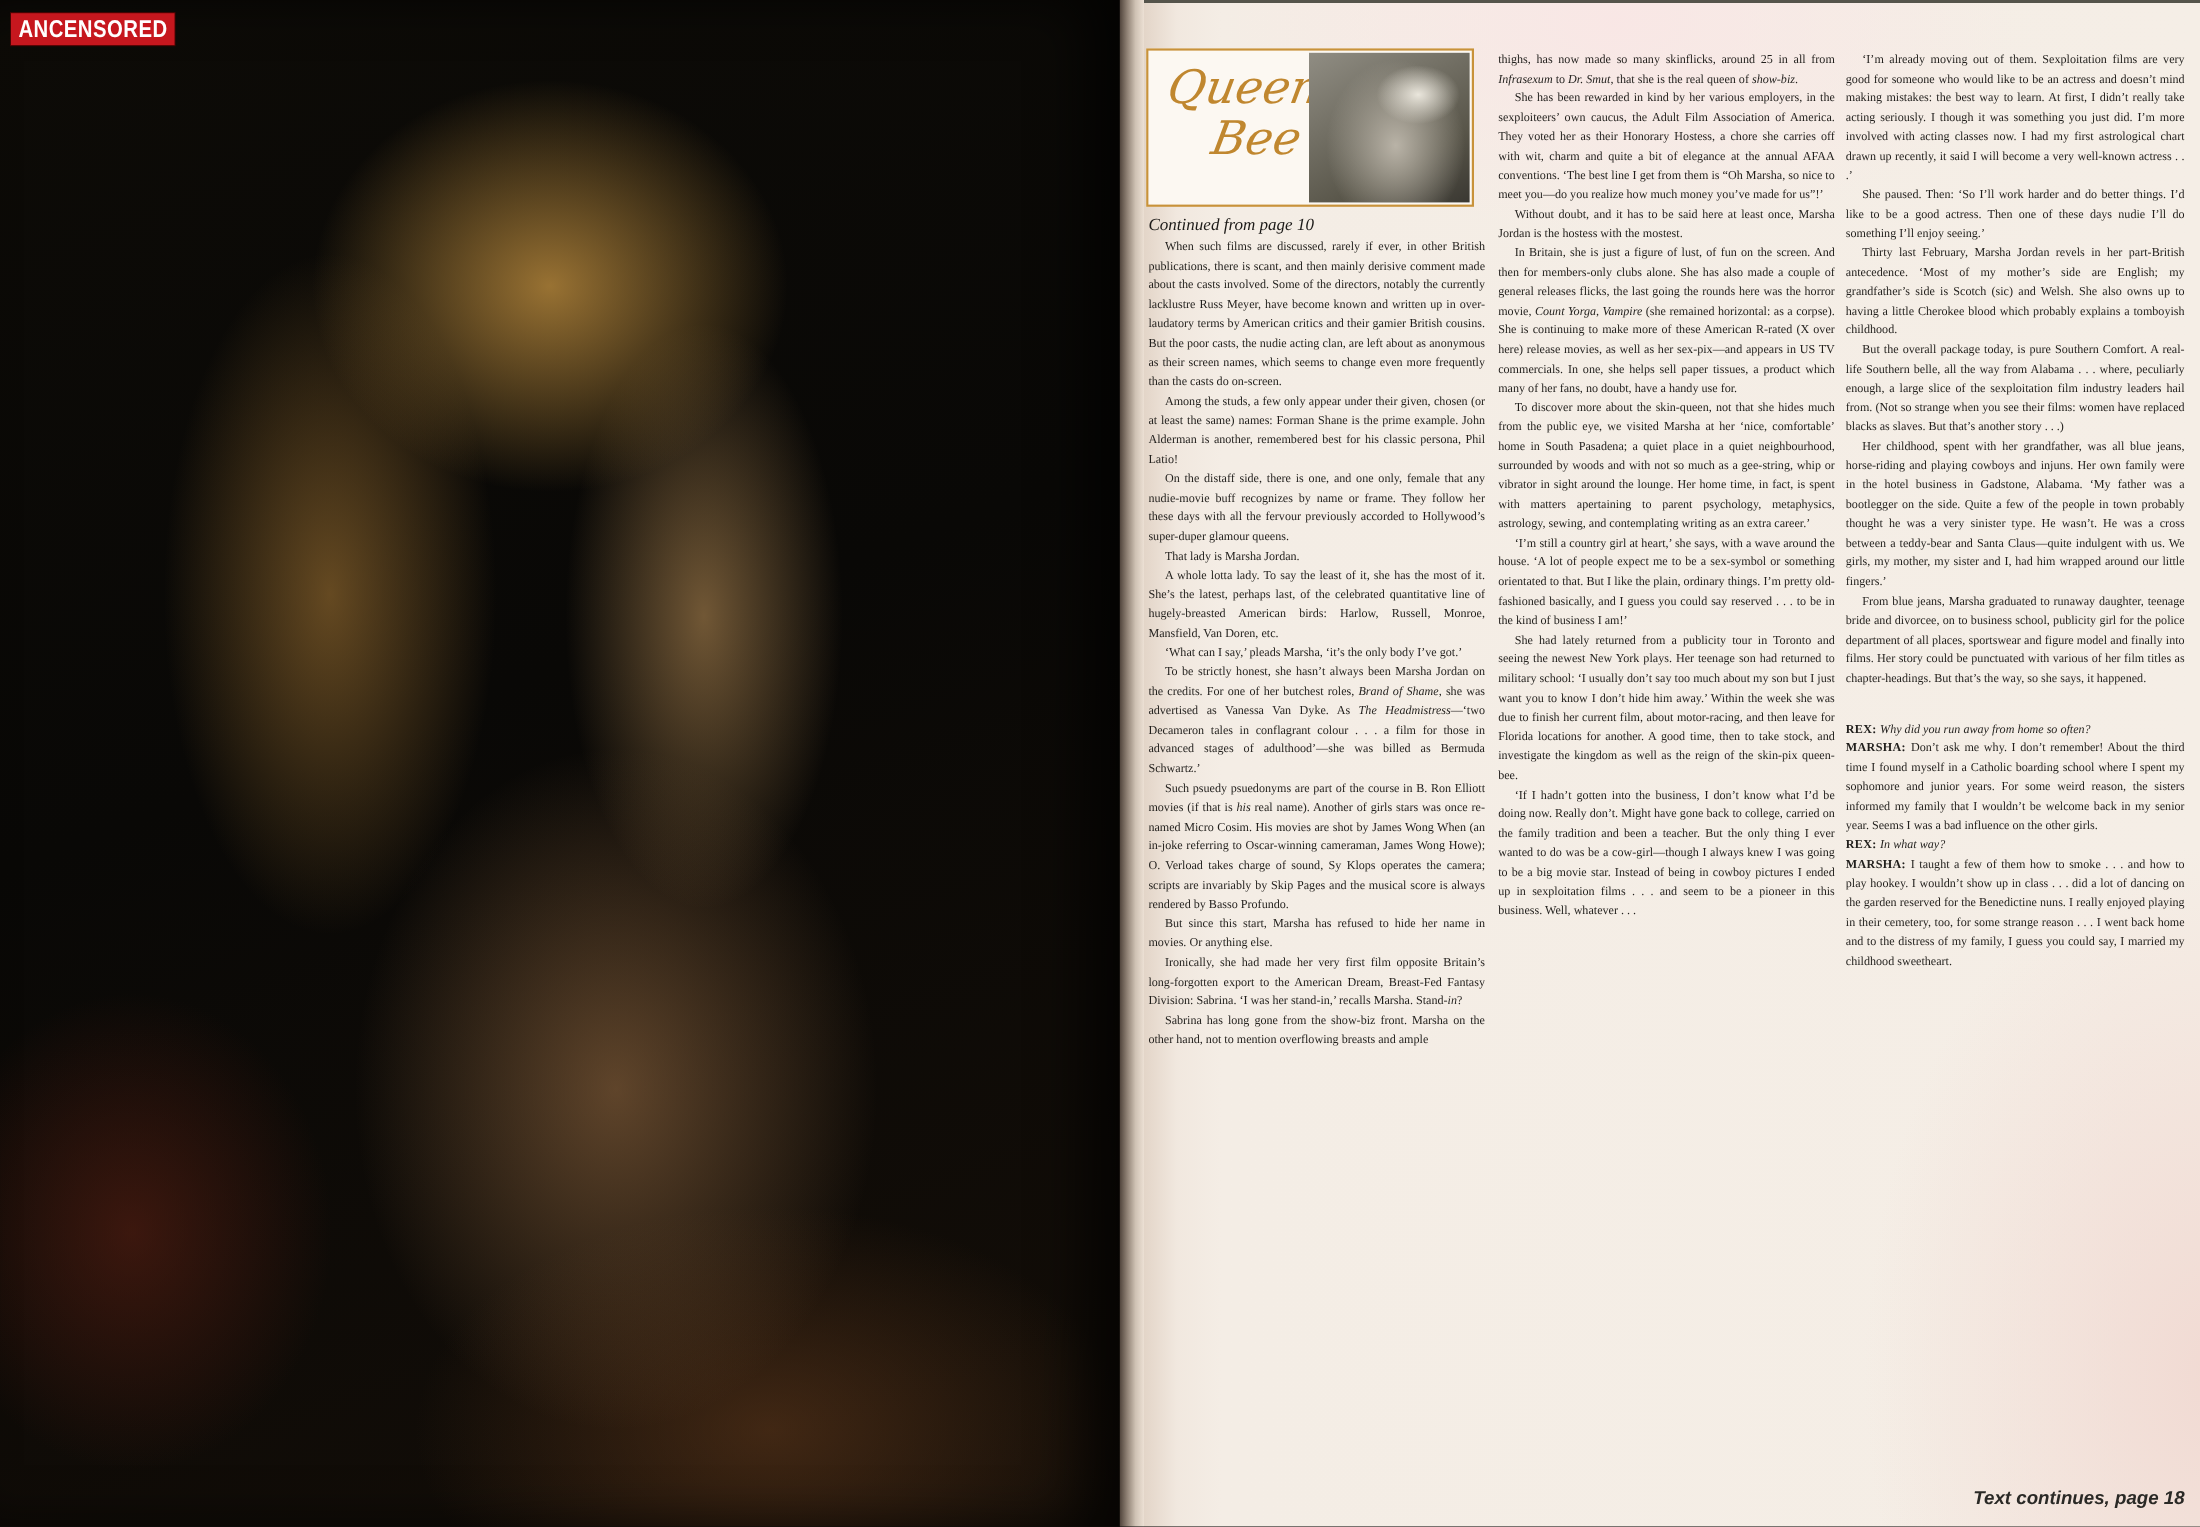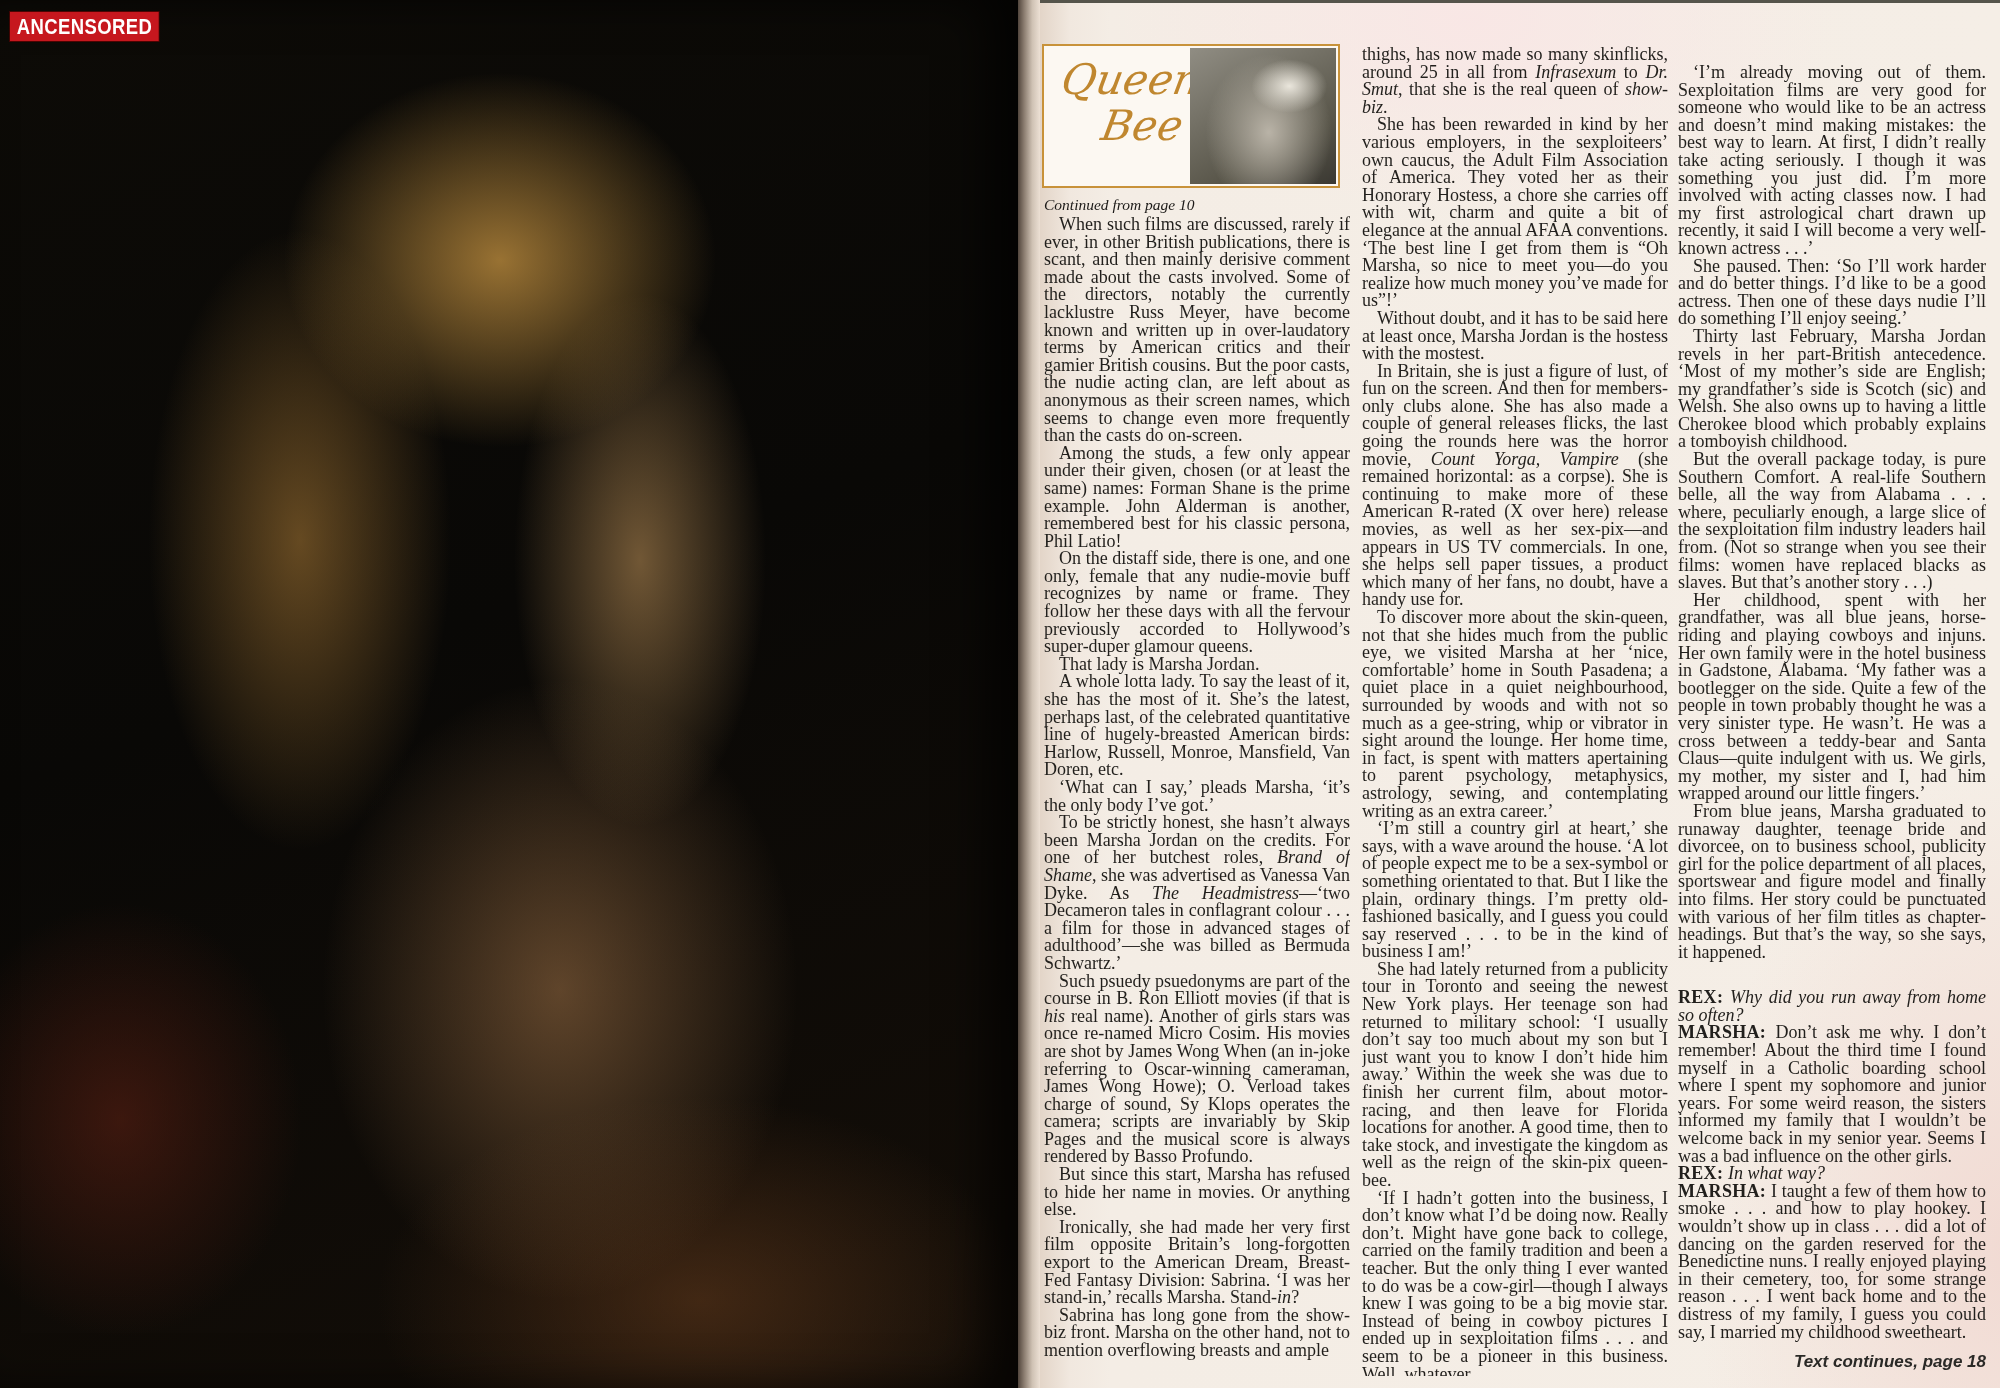"thighs, has now made so" .col { font-size: 18px -> 11px }
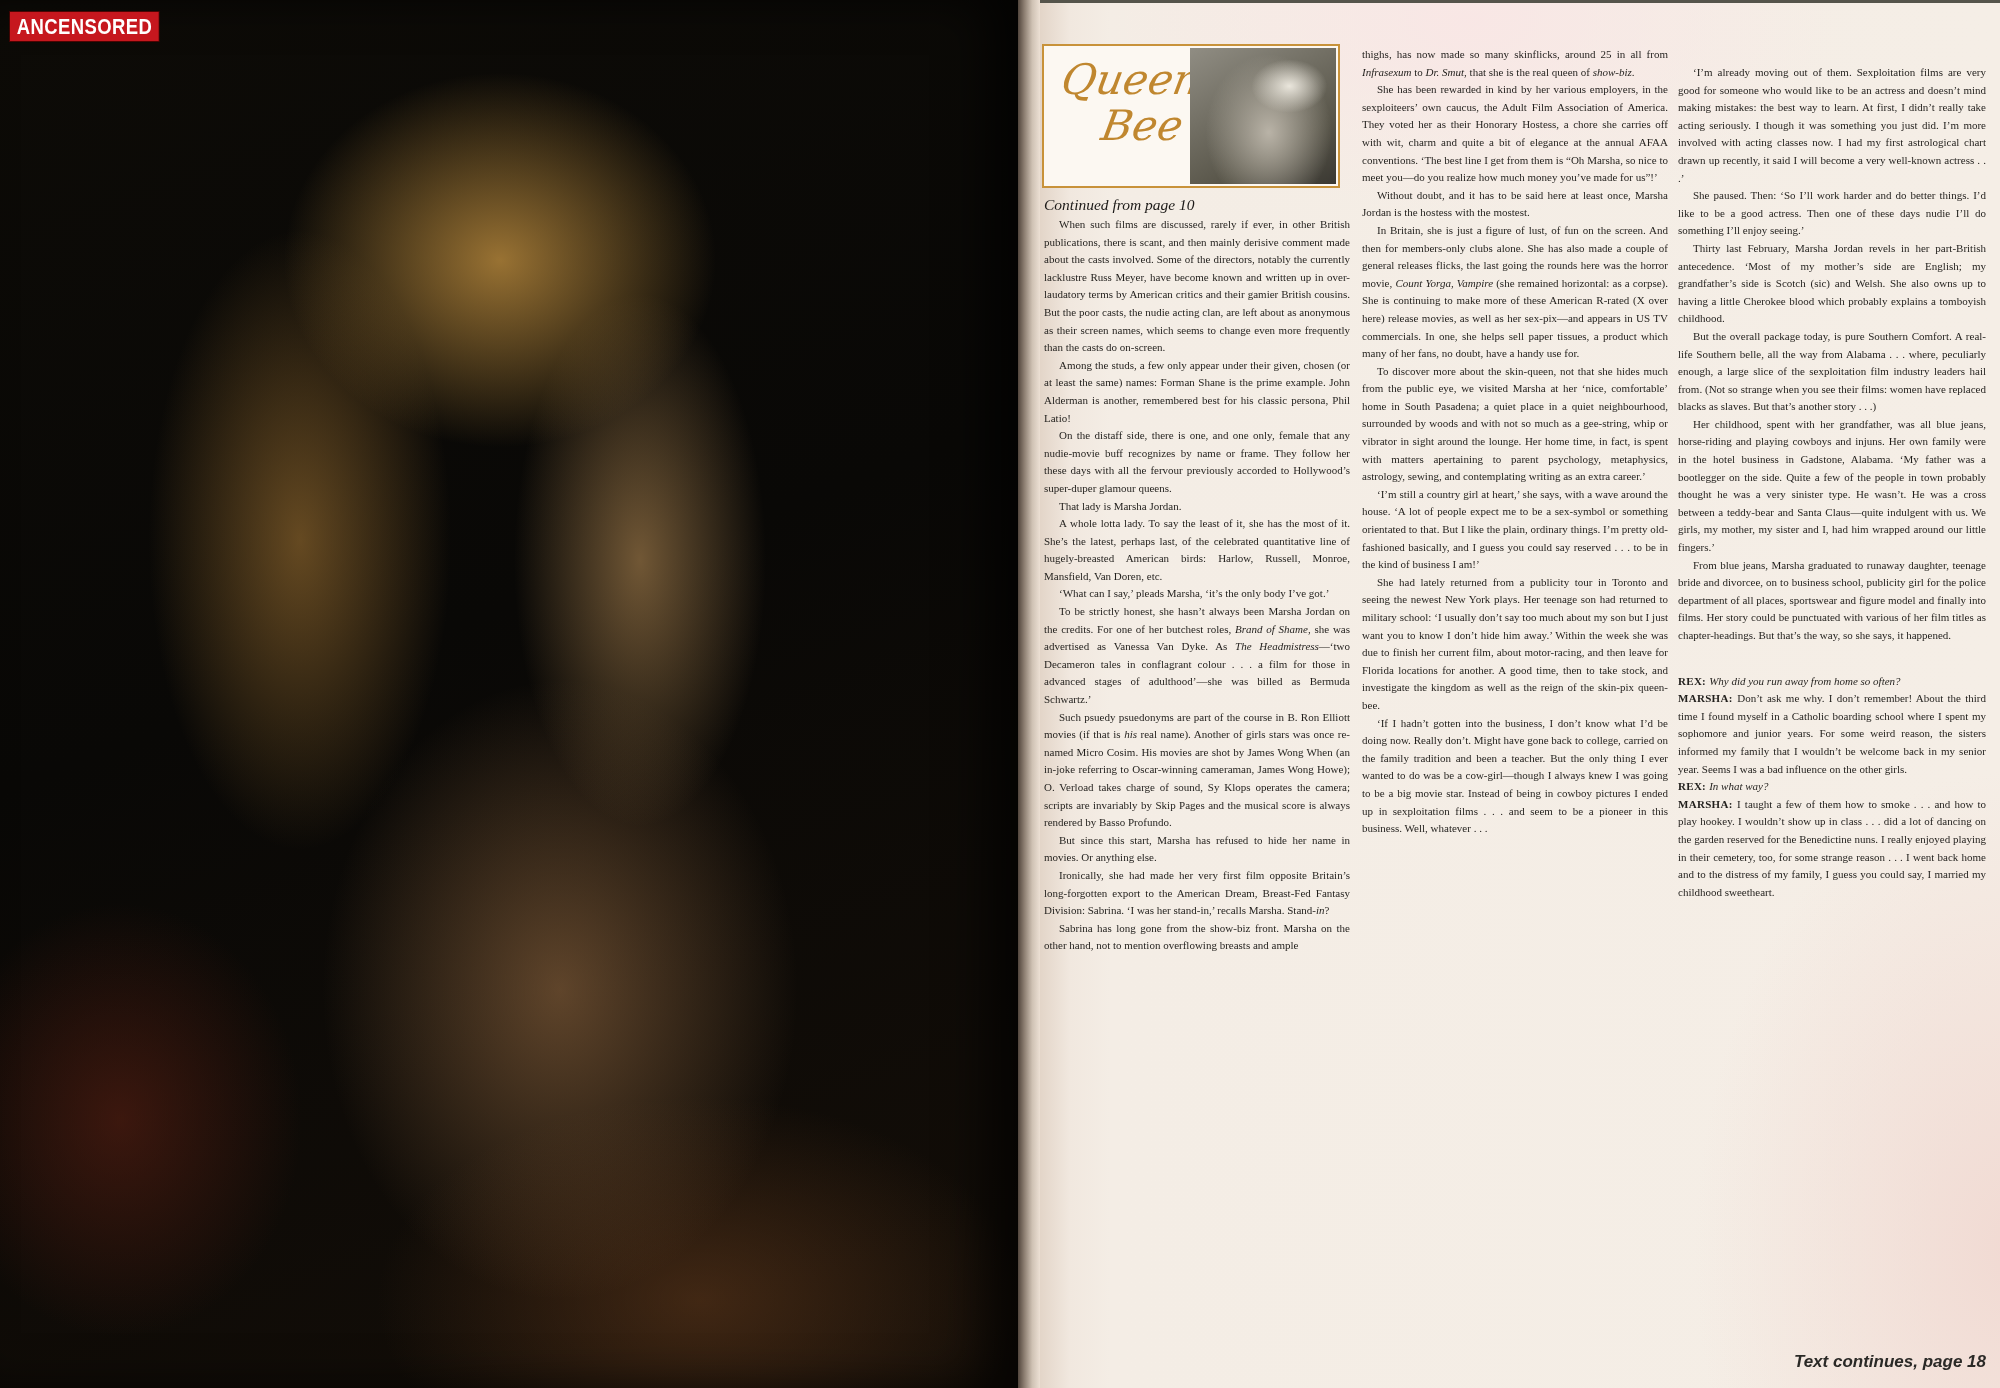"‘I’m already moving out of" .col-3 { top: 64px -> 46px }
